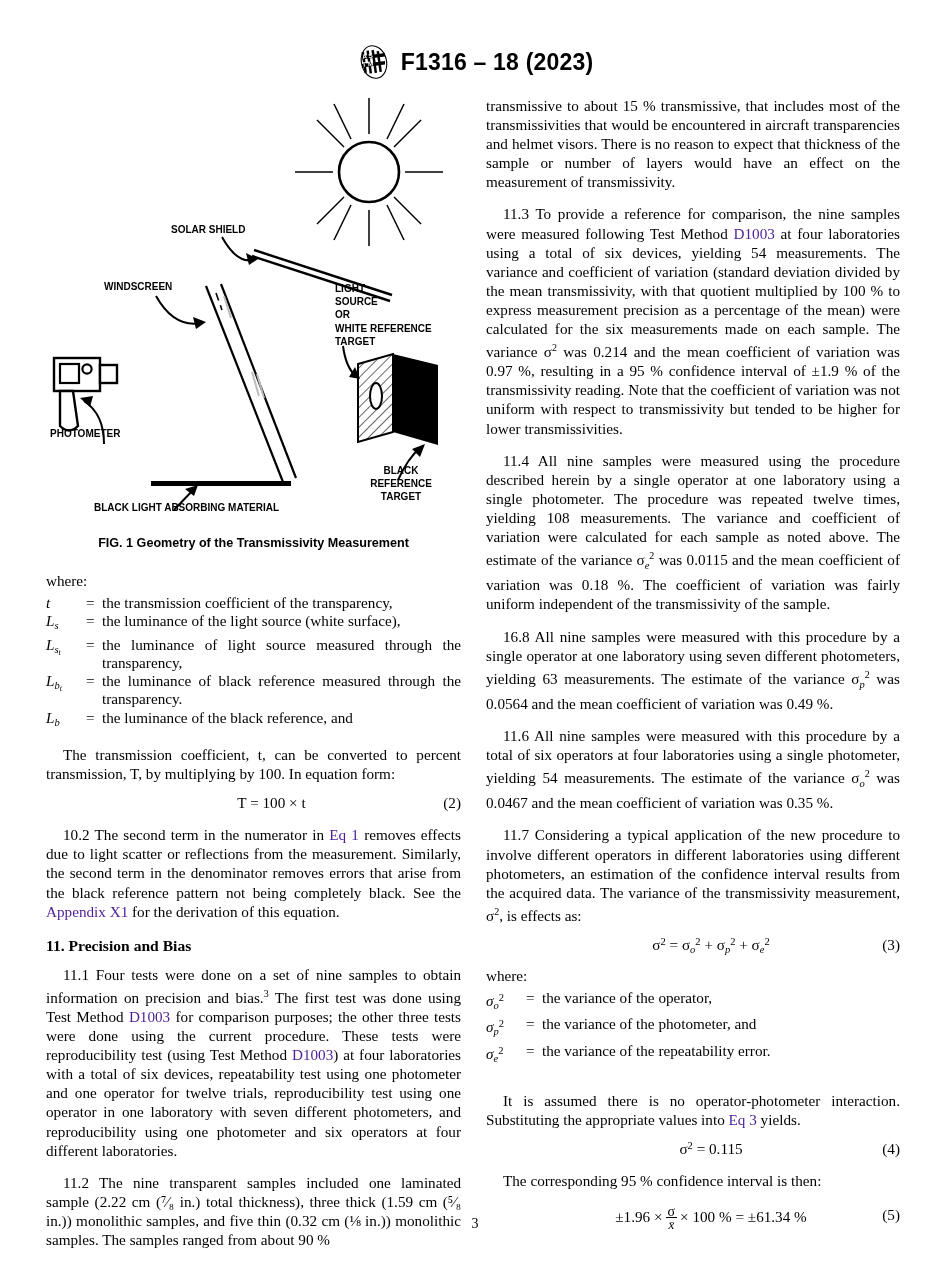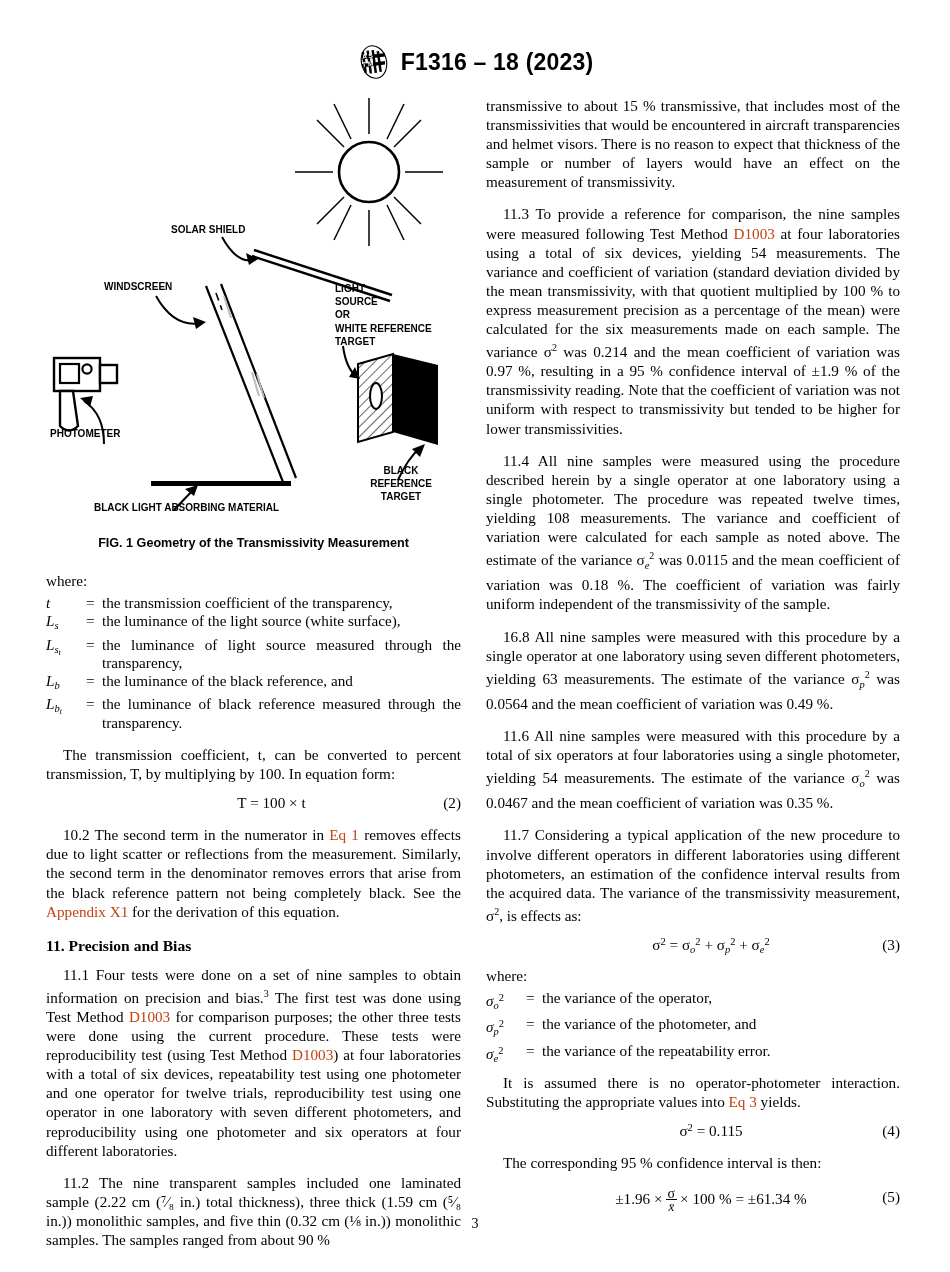"D1003" .red { color: #c2410c -> #4c1d95 }
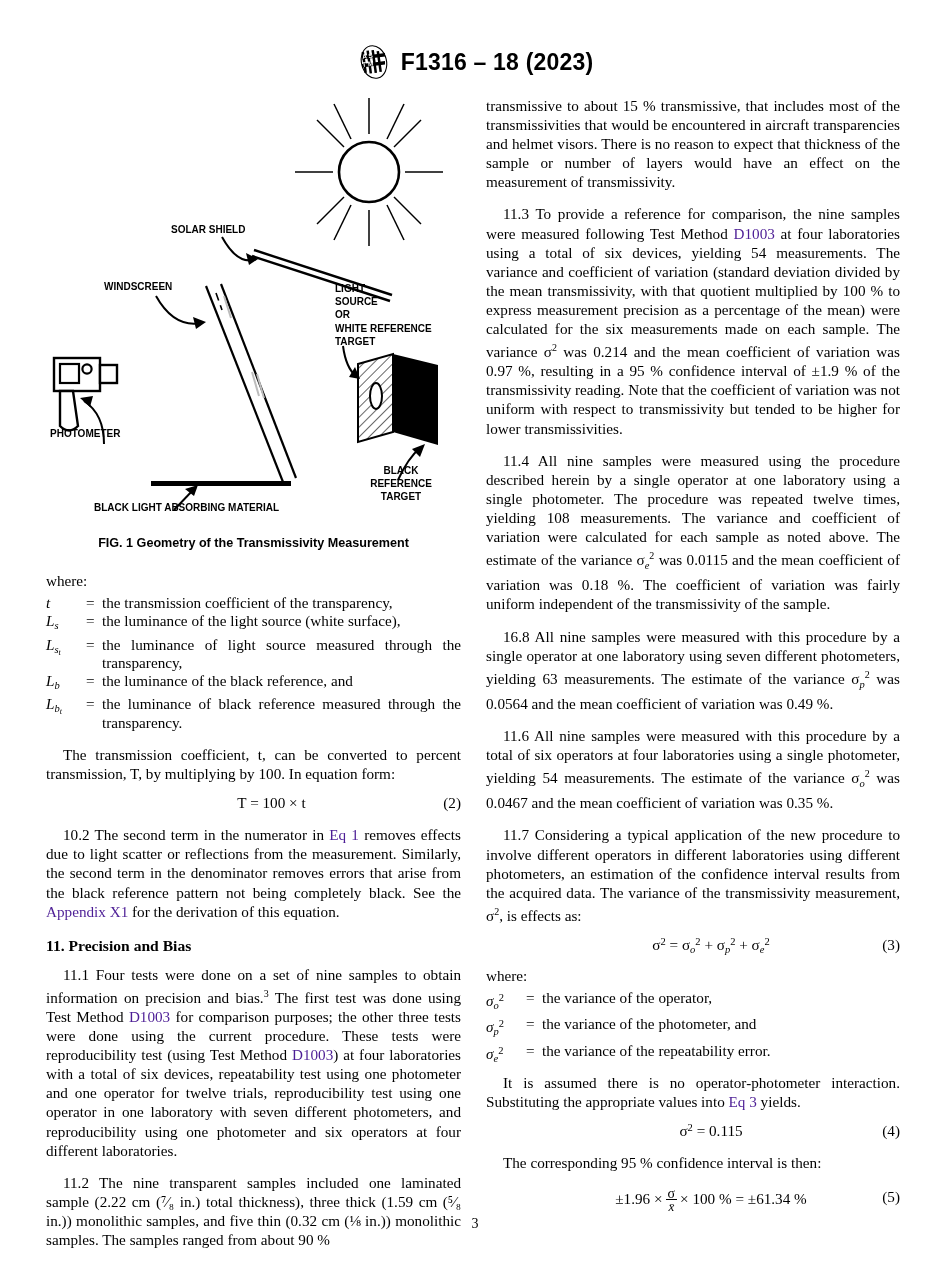"Lb" tr { order: before "Lbt" -> after "Lbt" }
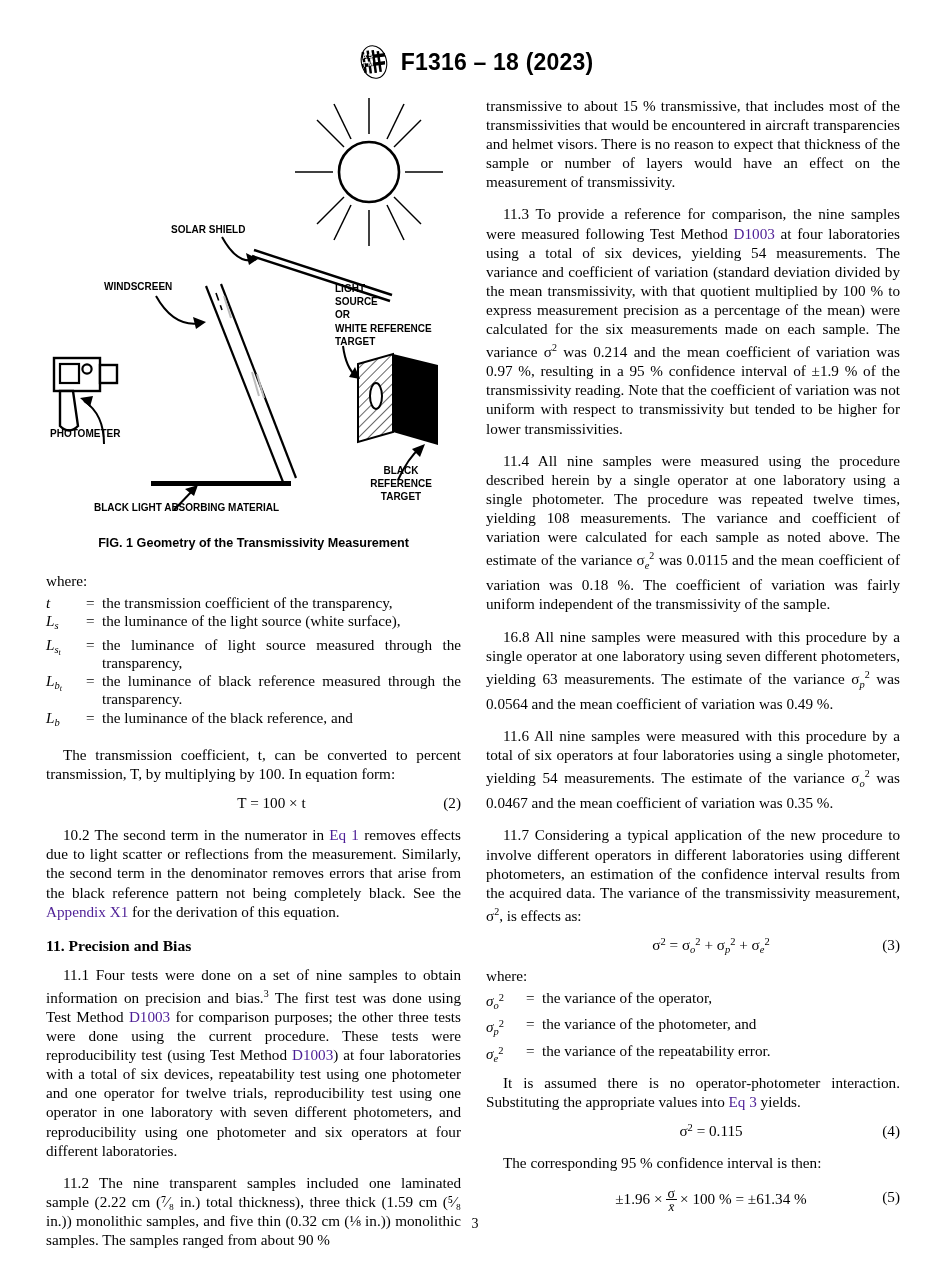"It is assumed there is" p.body { margin-top: 5px -> 23px }
